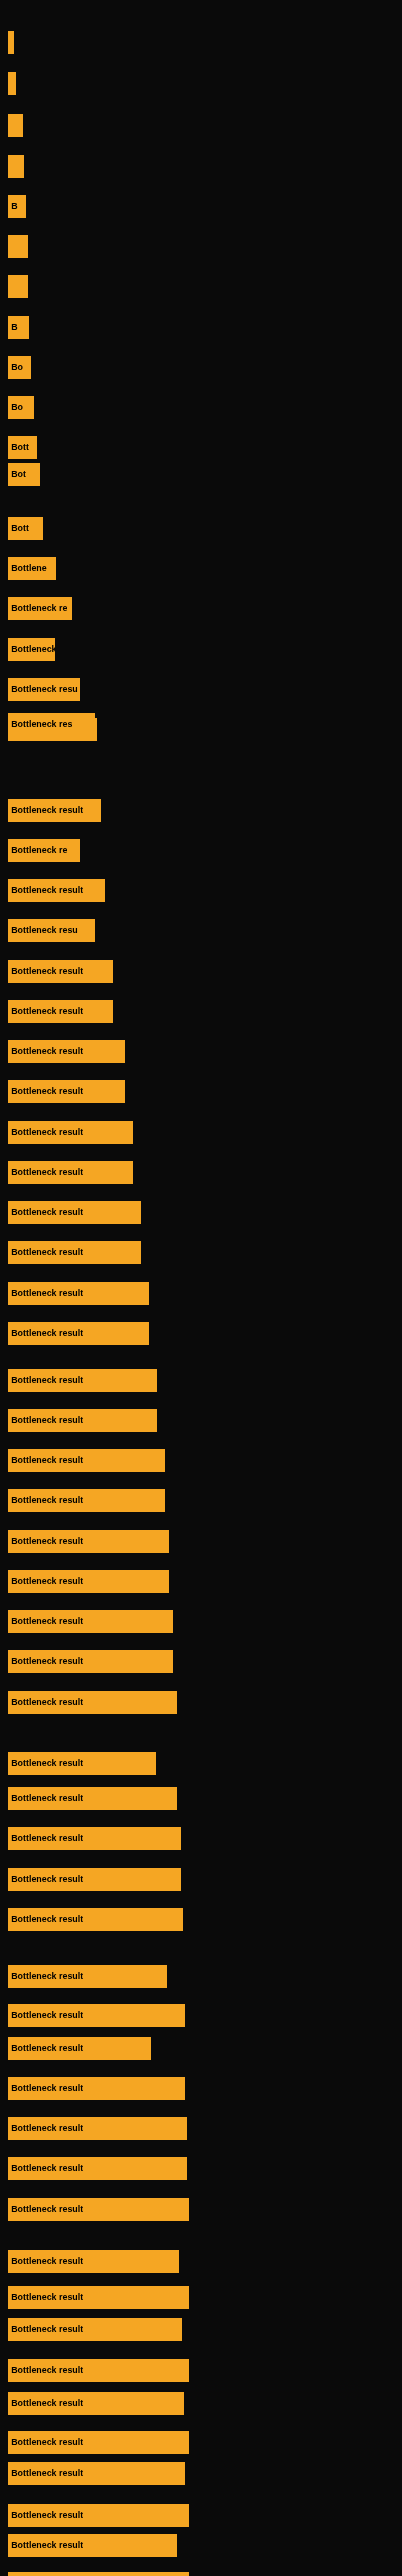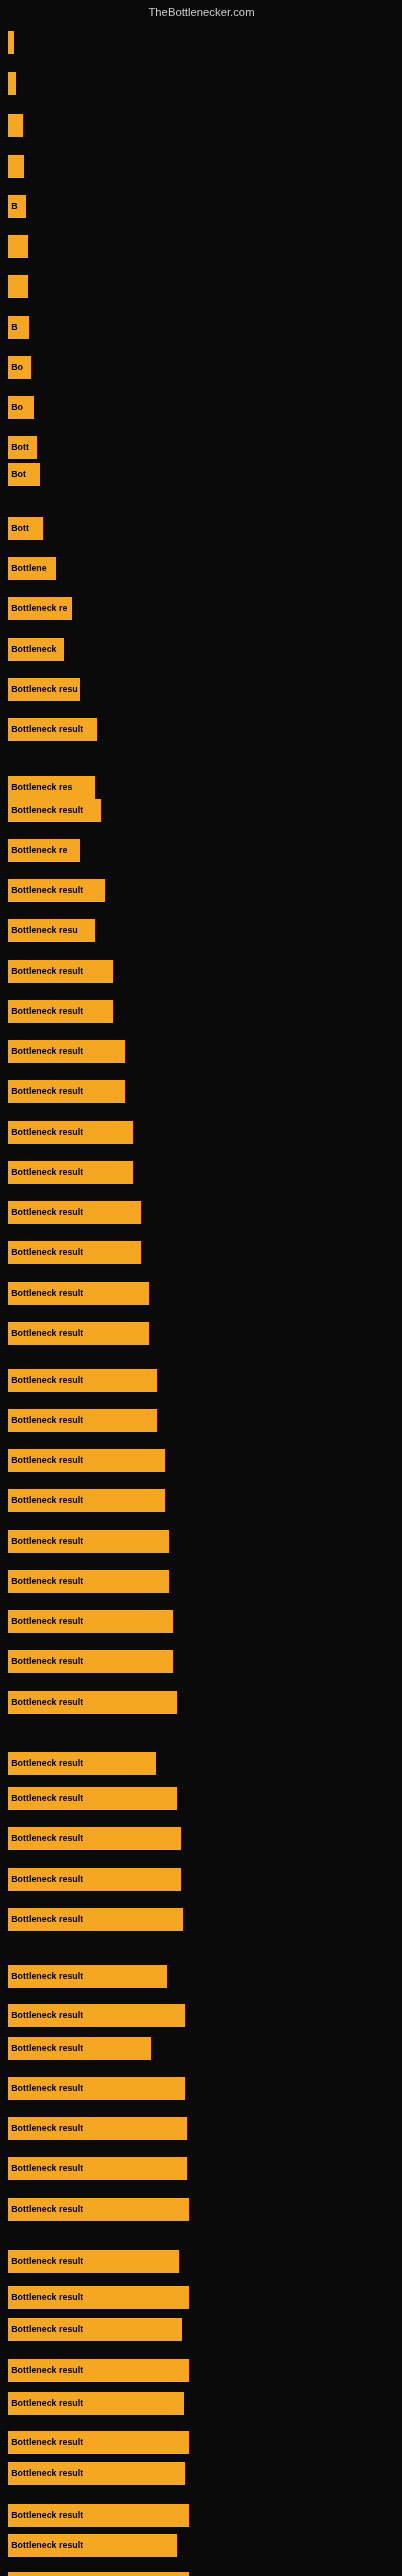"TheBottlenecker.com" div.site-title { html: <div>TheBottlenecker.com</div> -> none }
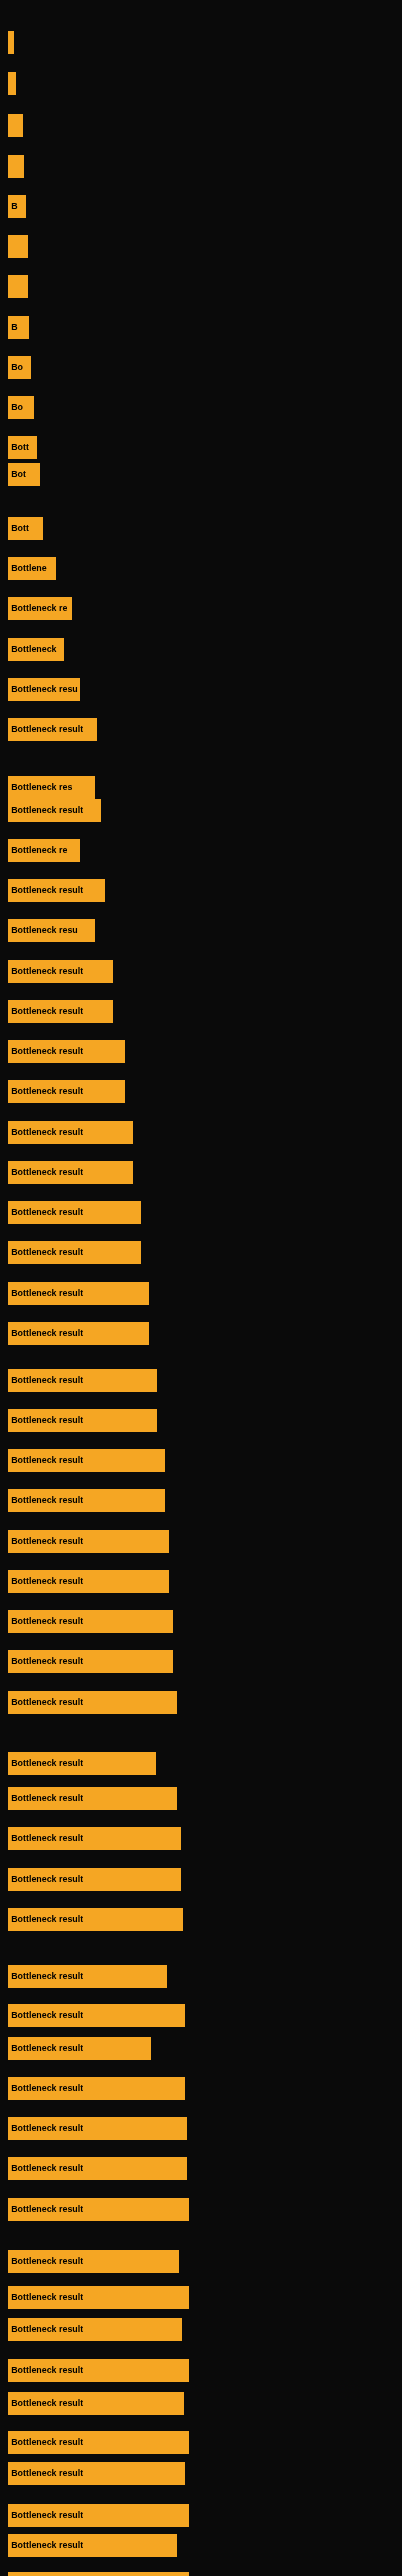"Bottleneck" div.bar-item { width: 56px -> 47px }
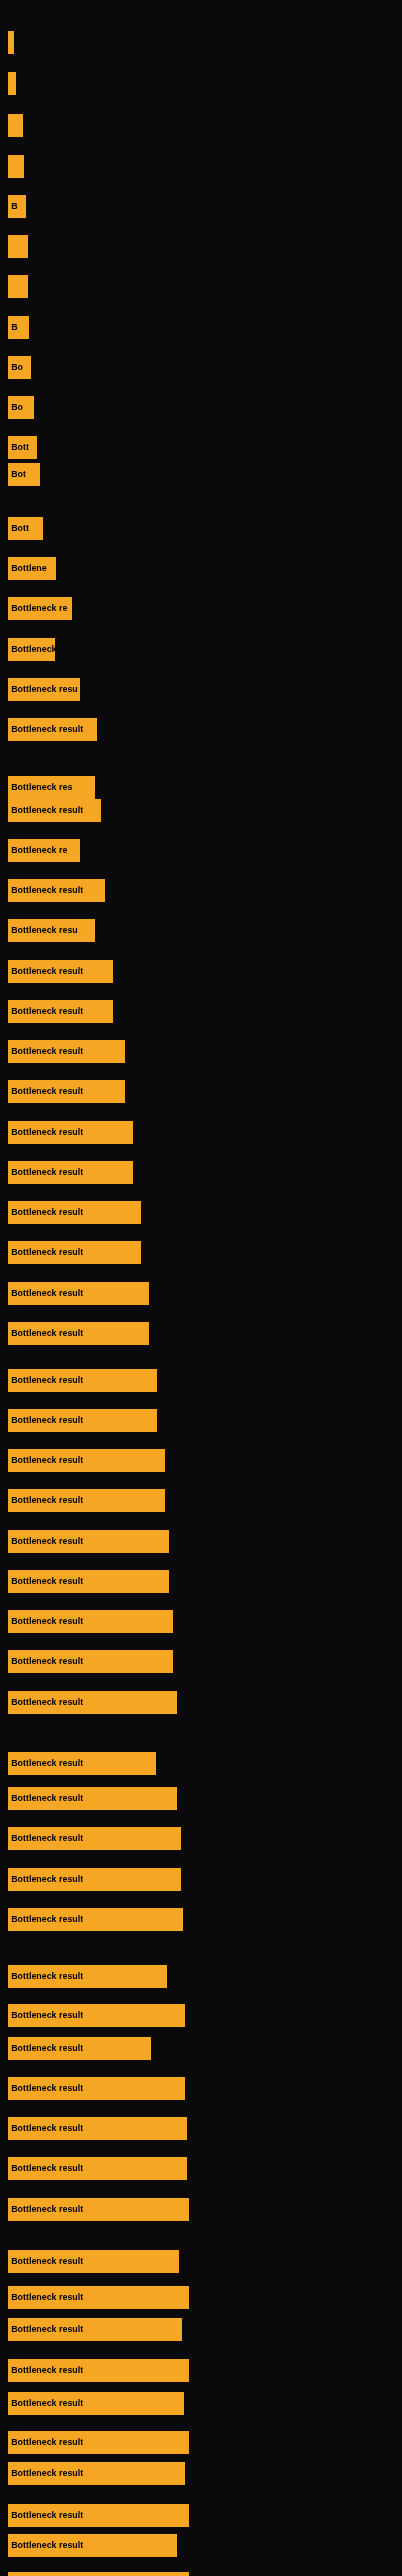"Bottleneck res" div.bar-item { top: 776px -> 713px }
